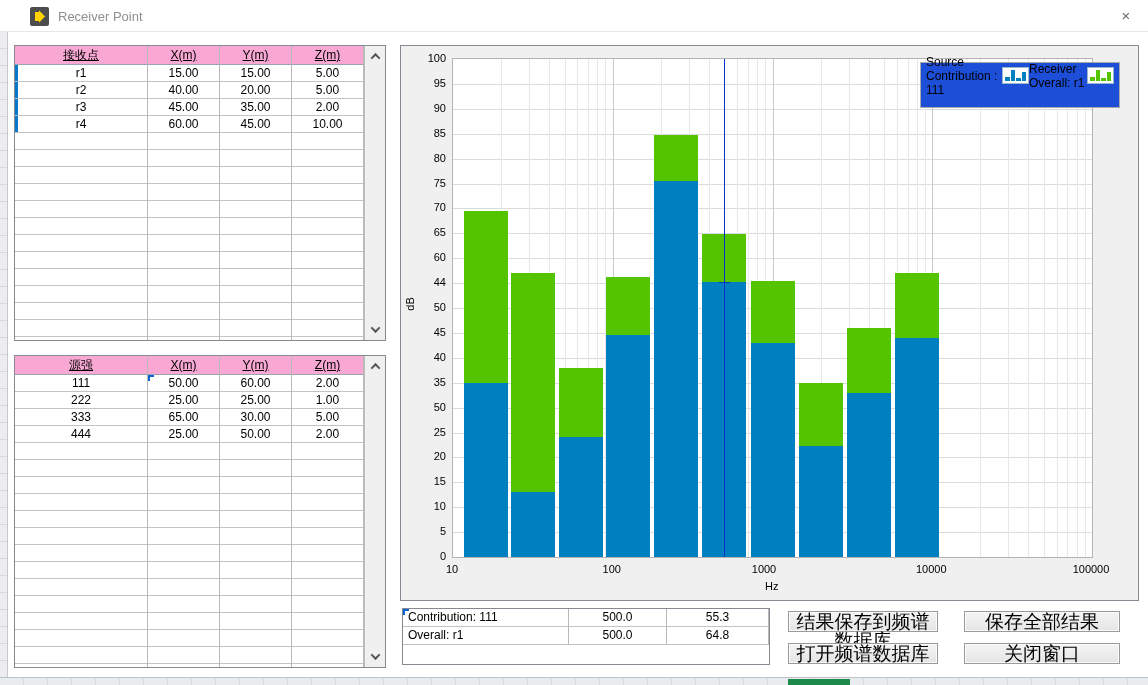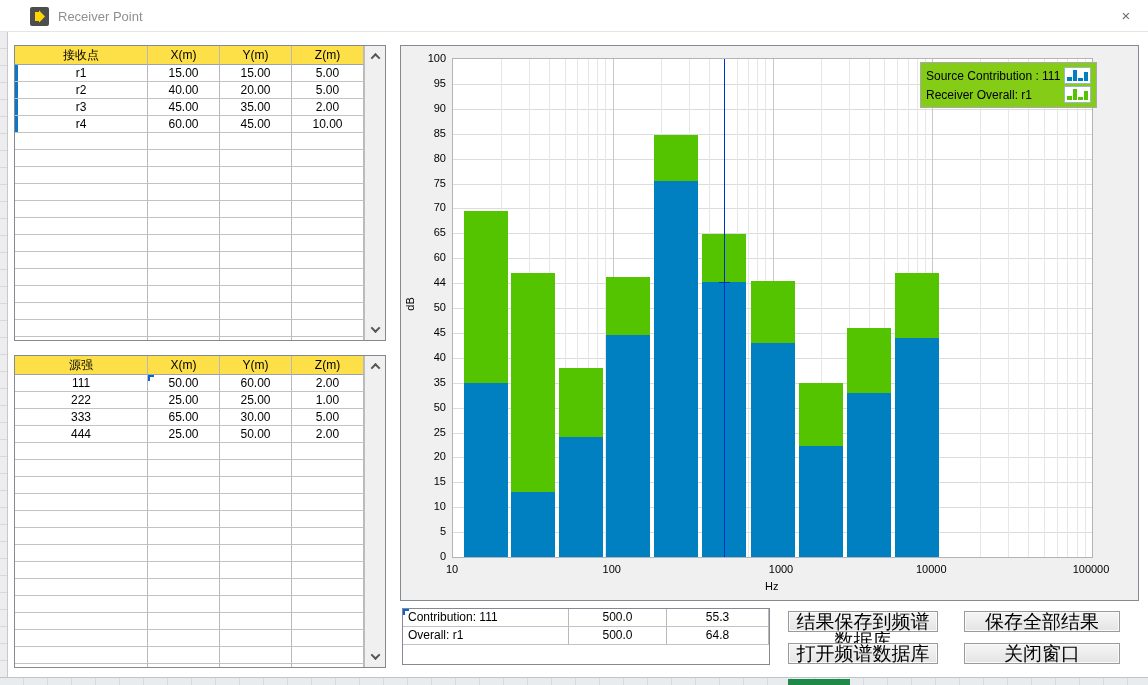"接收点" .trow.thead { background: #fde047 -> #f9a8d4; text-decoration: none -> underline }
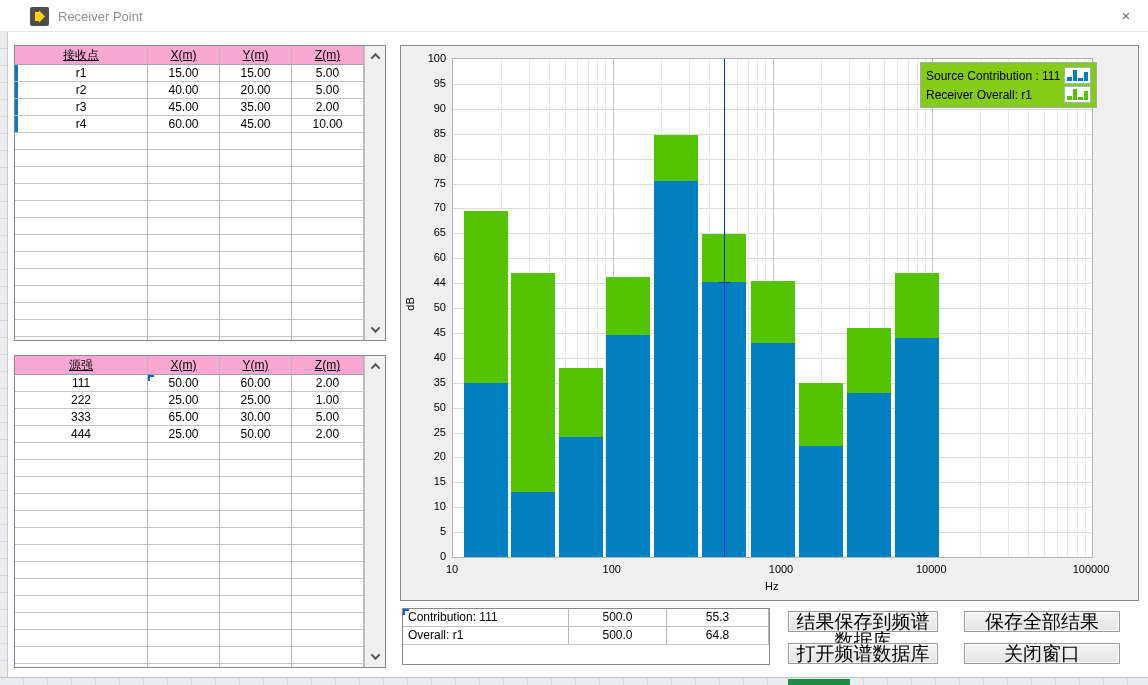"Source Contribution : 111" .legend { background: #84cc16 -> #1d4ed8; flex-direction: column -> row; width: 177px -> 200px }
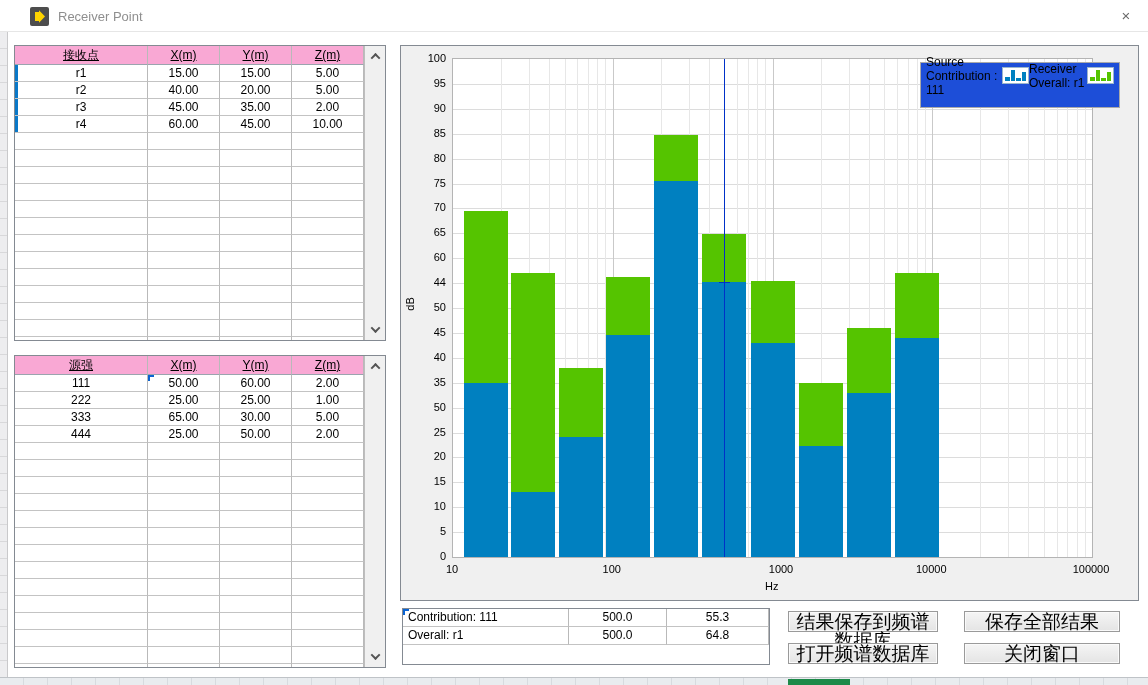"1000" div.xtick { left: 380px -> 363px }
